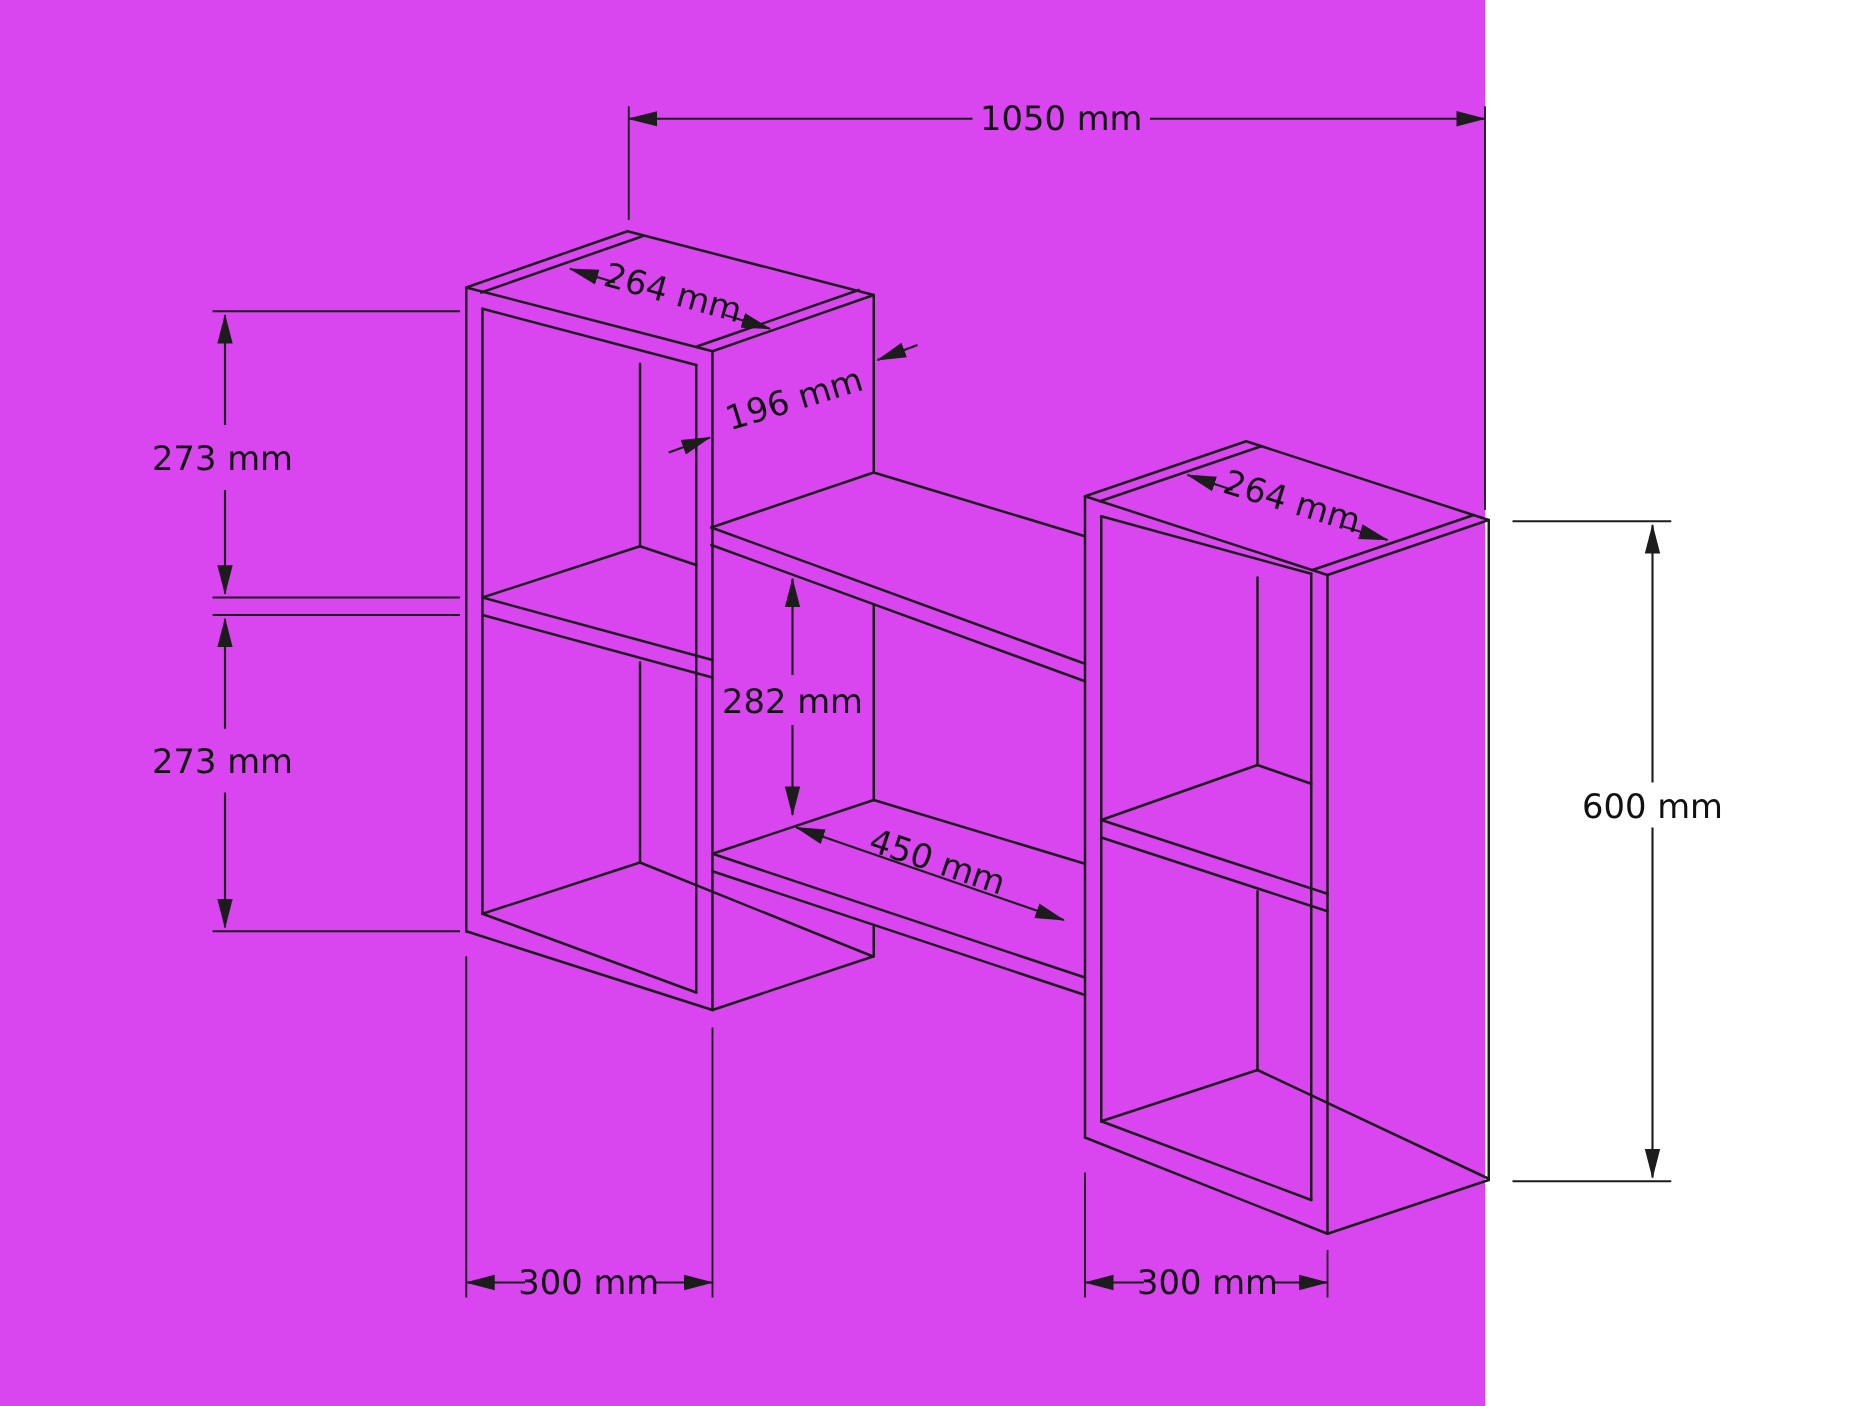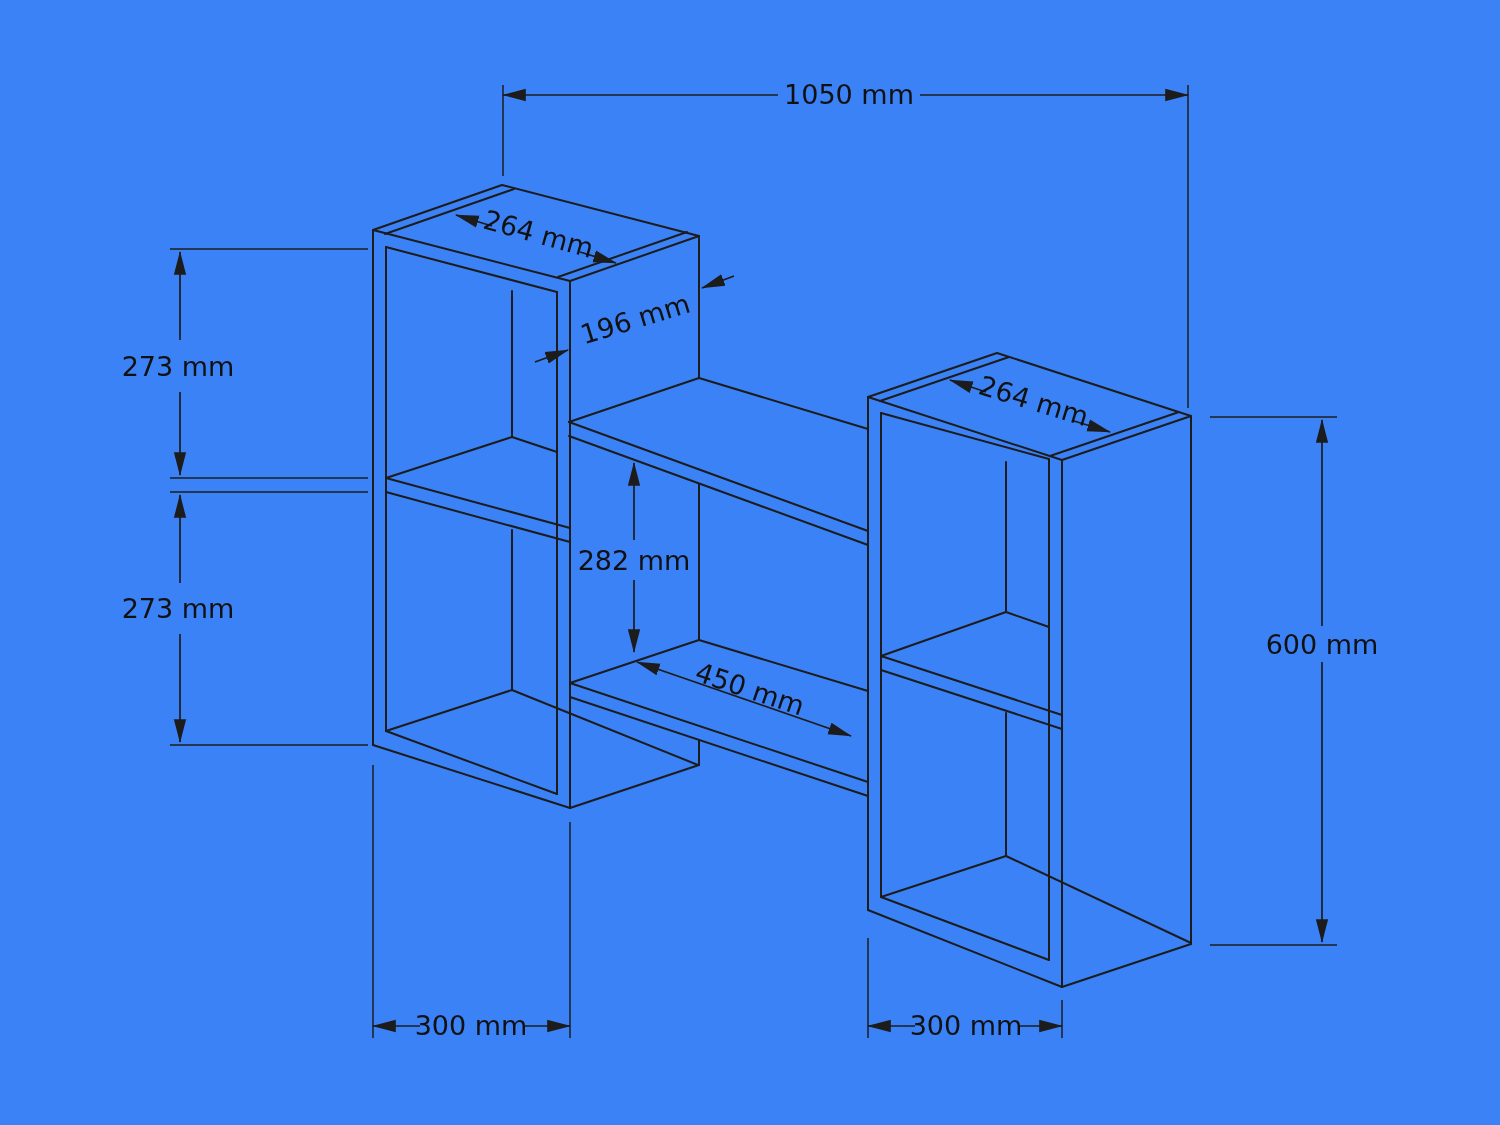"1050 mm" .stage { background: #3b82f6 -> #d946ef; width: 1500px -> 1188px }
